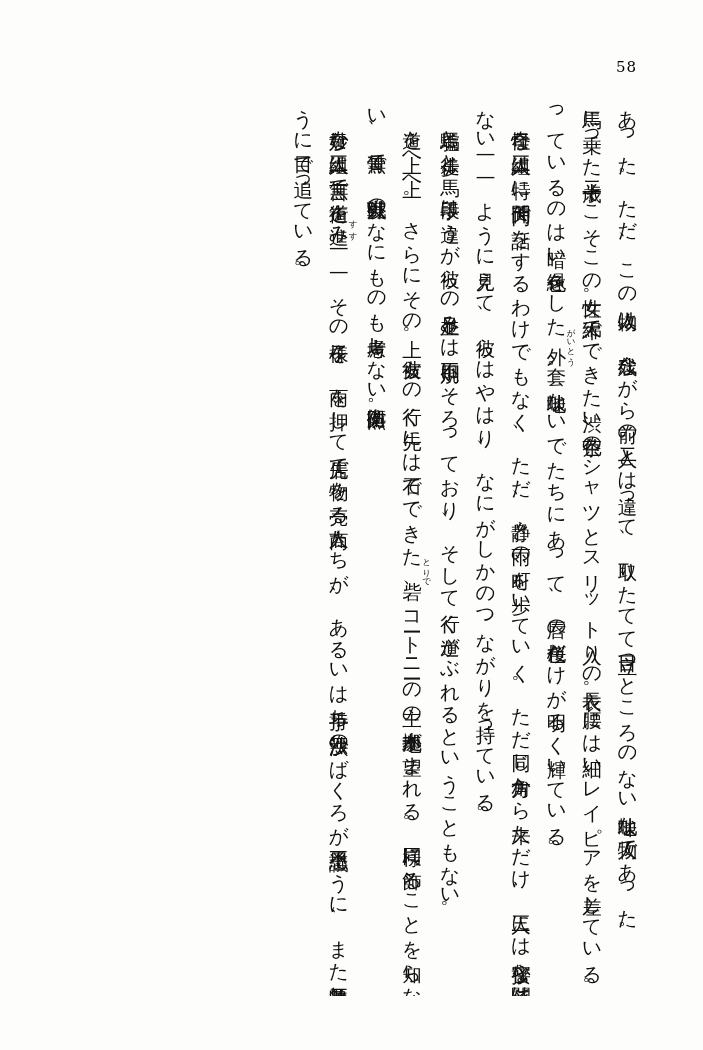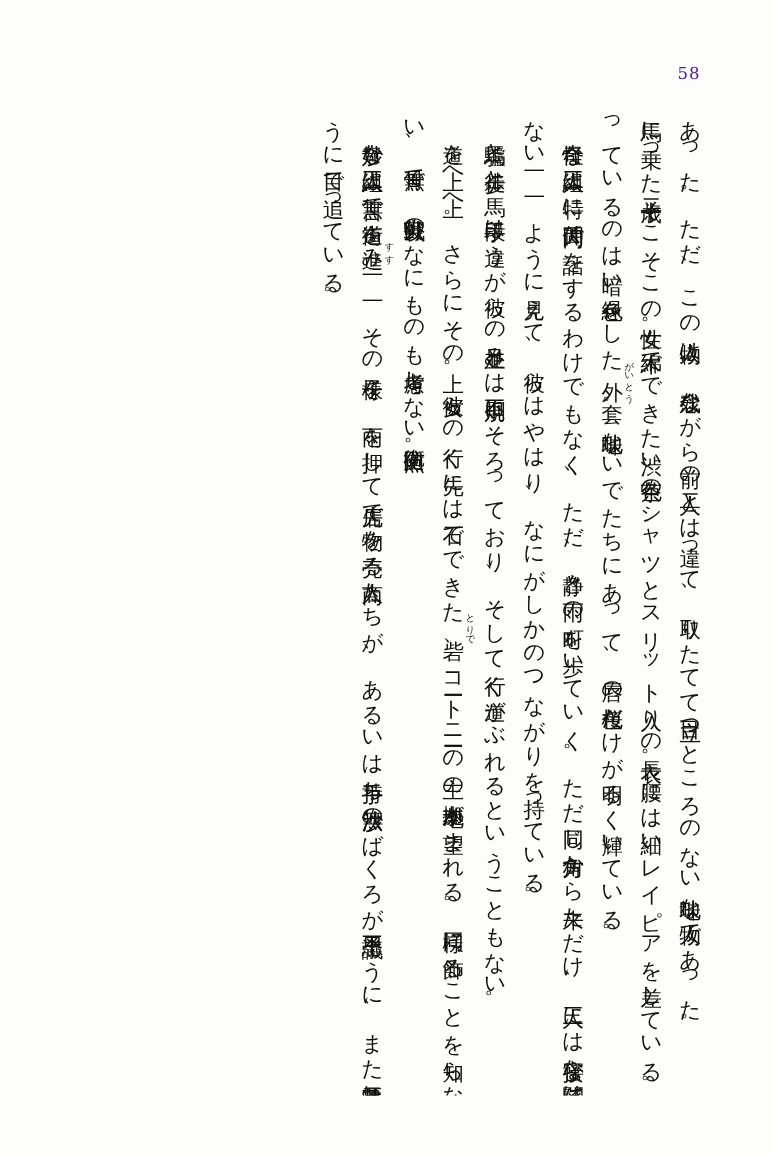"58" #page-number { color: #4c1d95 -> #000000 }
